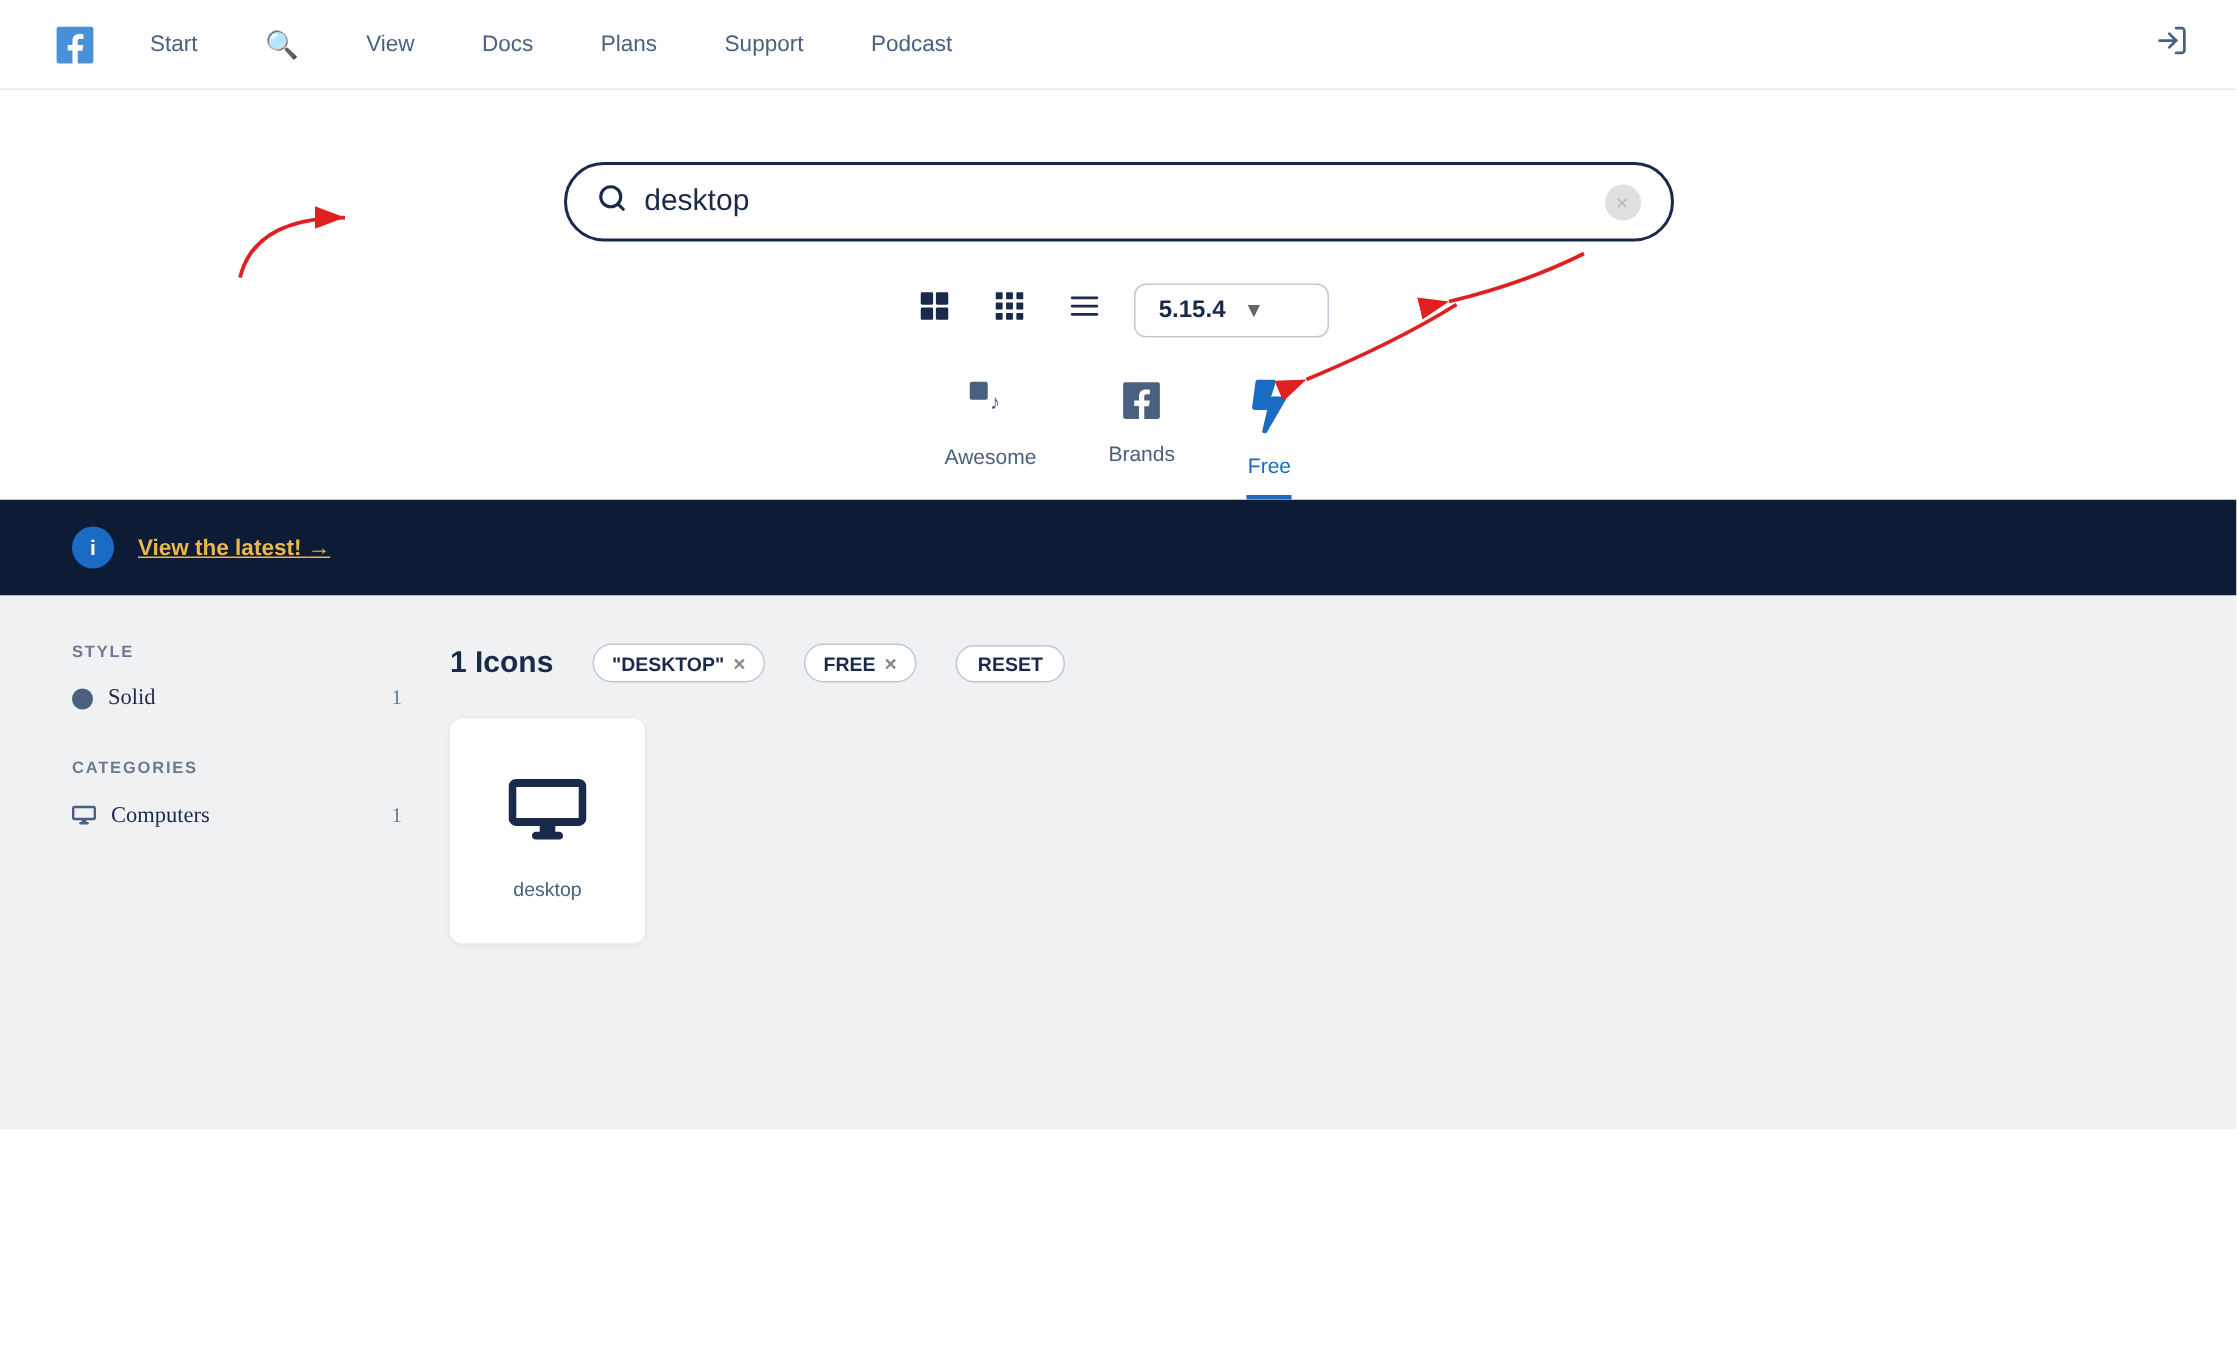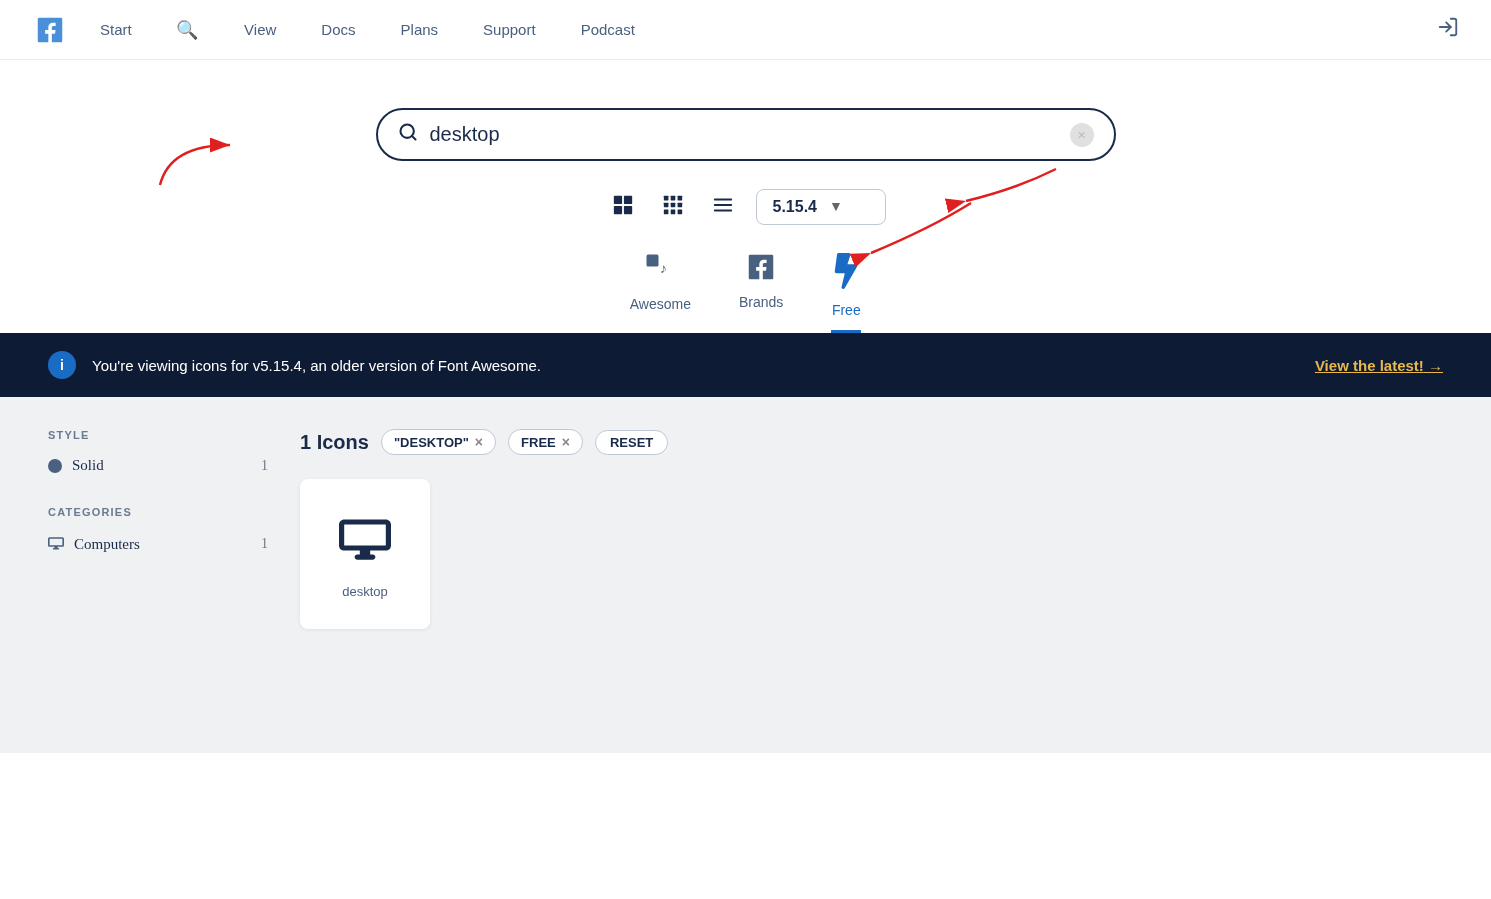"You're viewing icons for v5.15.4," span.info-banner-text { html: <span>You're viewing icons for v5.15.4, an older version of Font Awesome.</span> -> none }
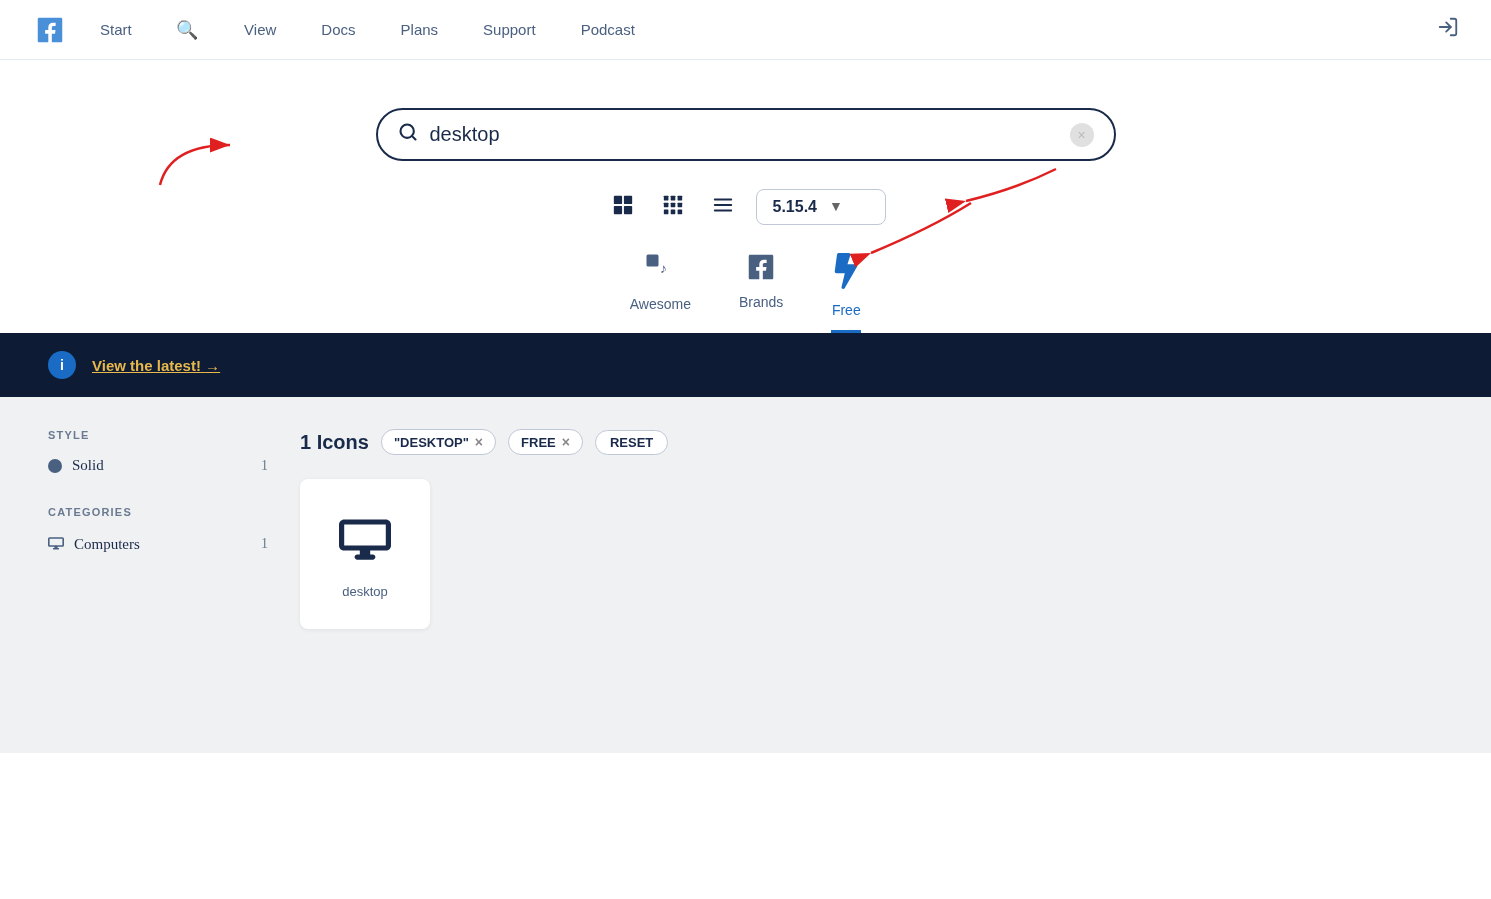"1 Icons" .results-header { gap: 12px -> 26px }
